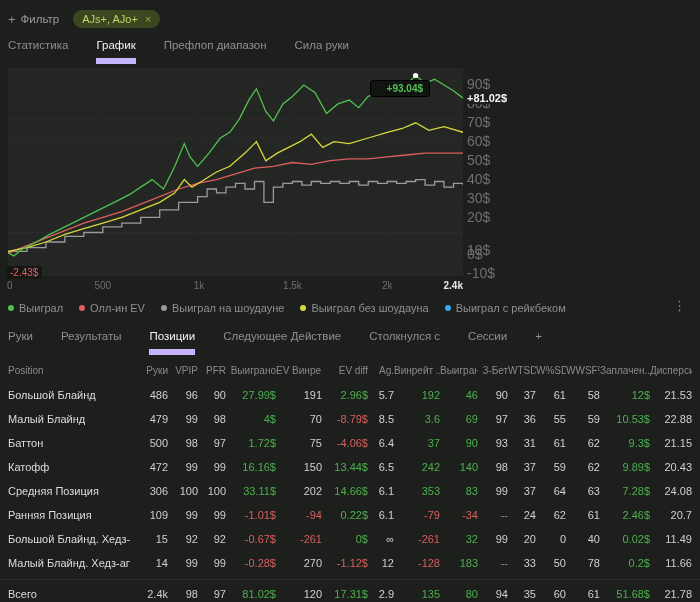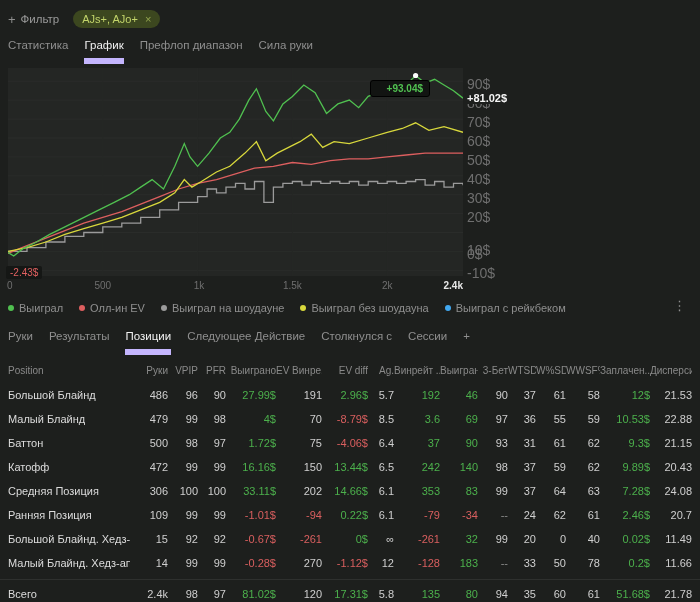"Статистика" .main-tabs,.table-tabs { gap: 16px -> 28px }
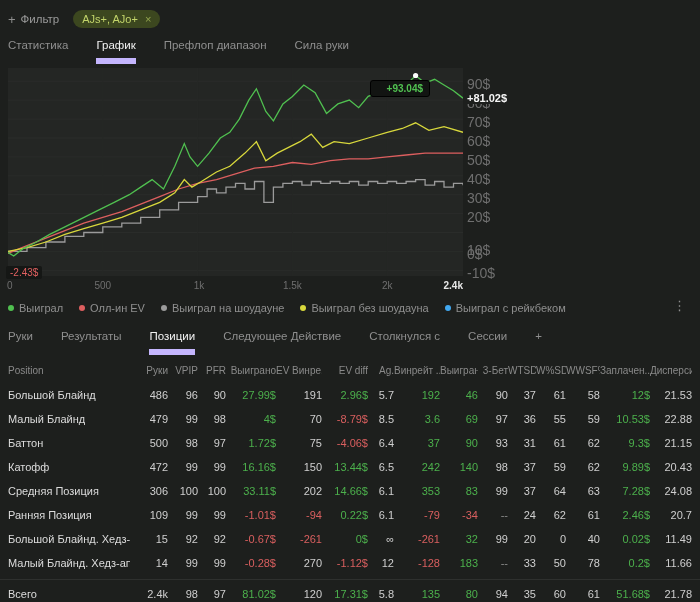"5.8" div.cell { text: 5.8 -> 2.9 }
